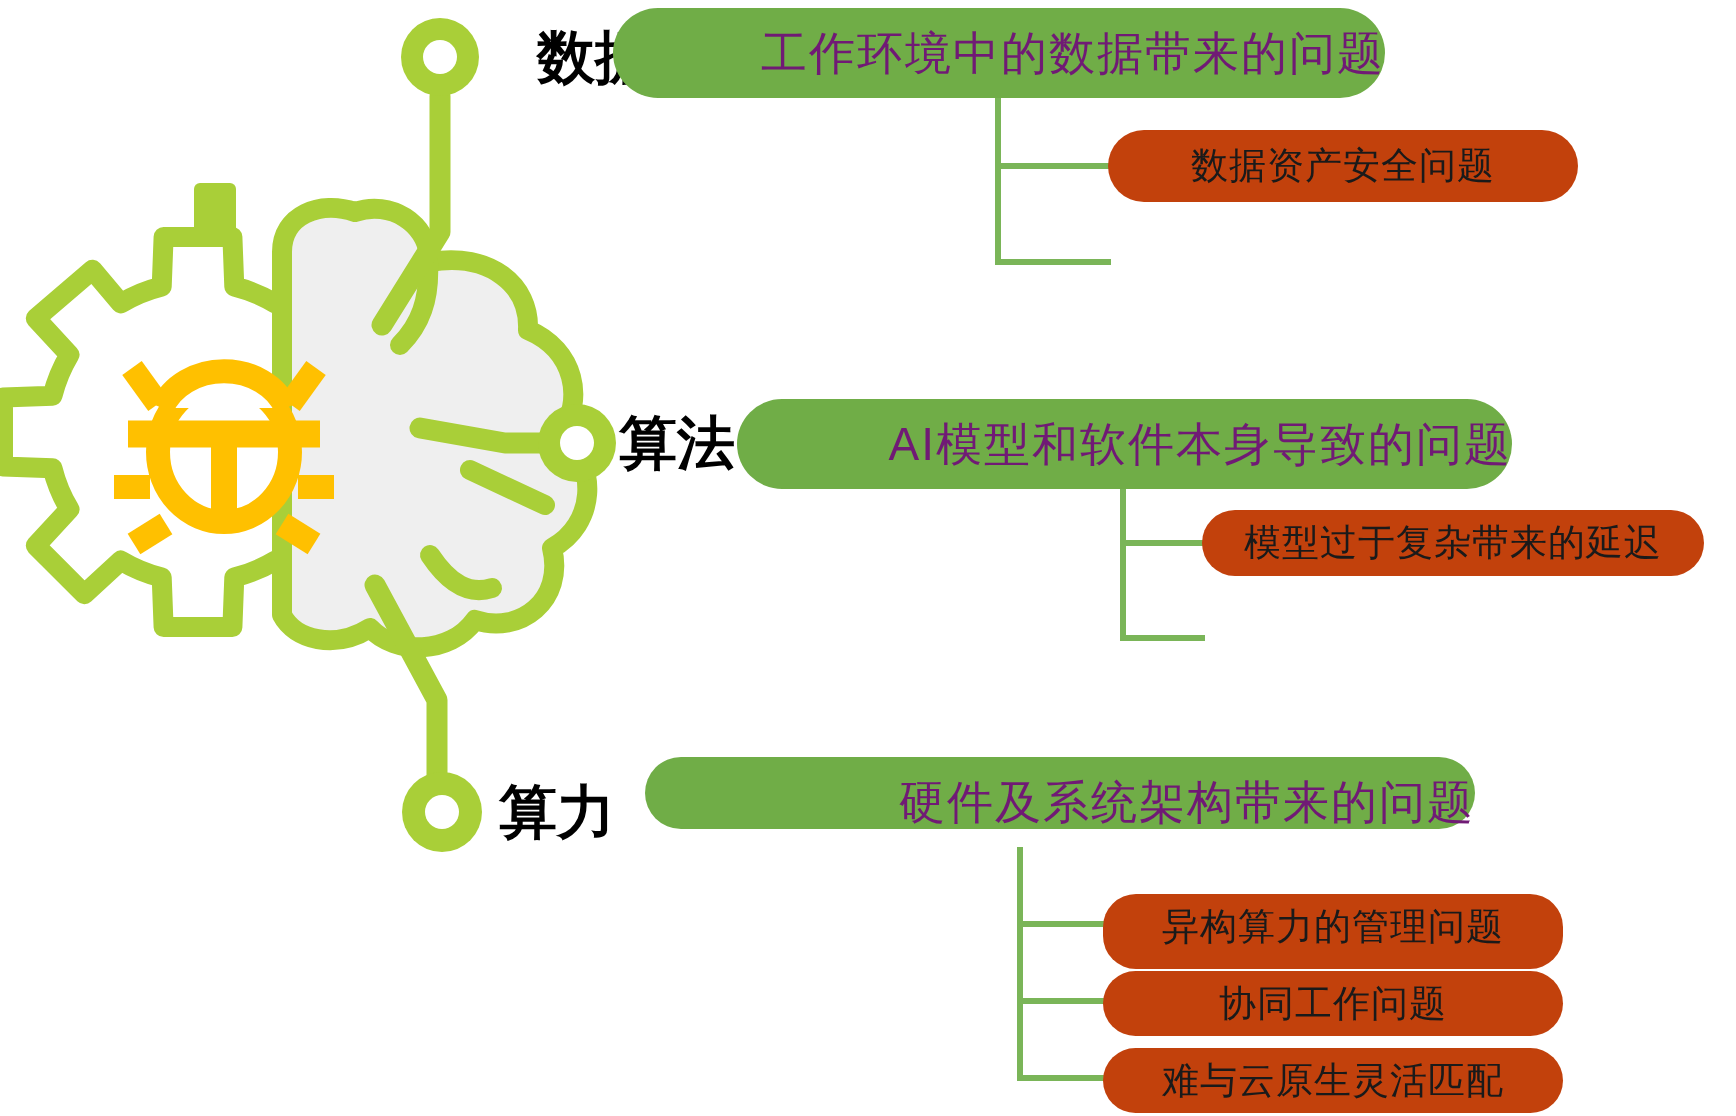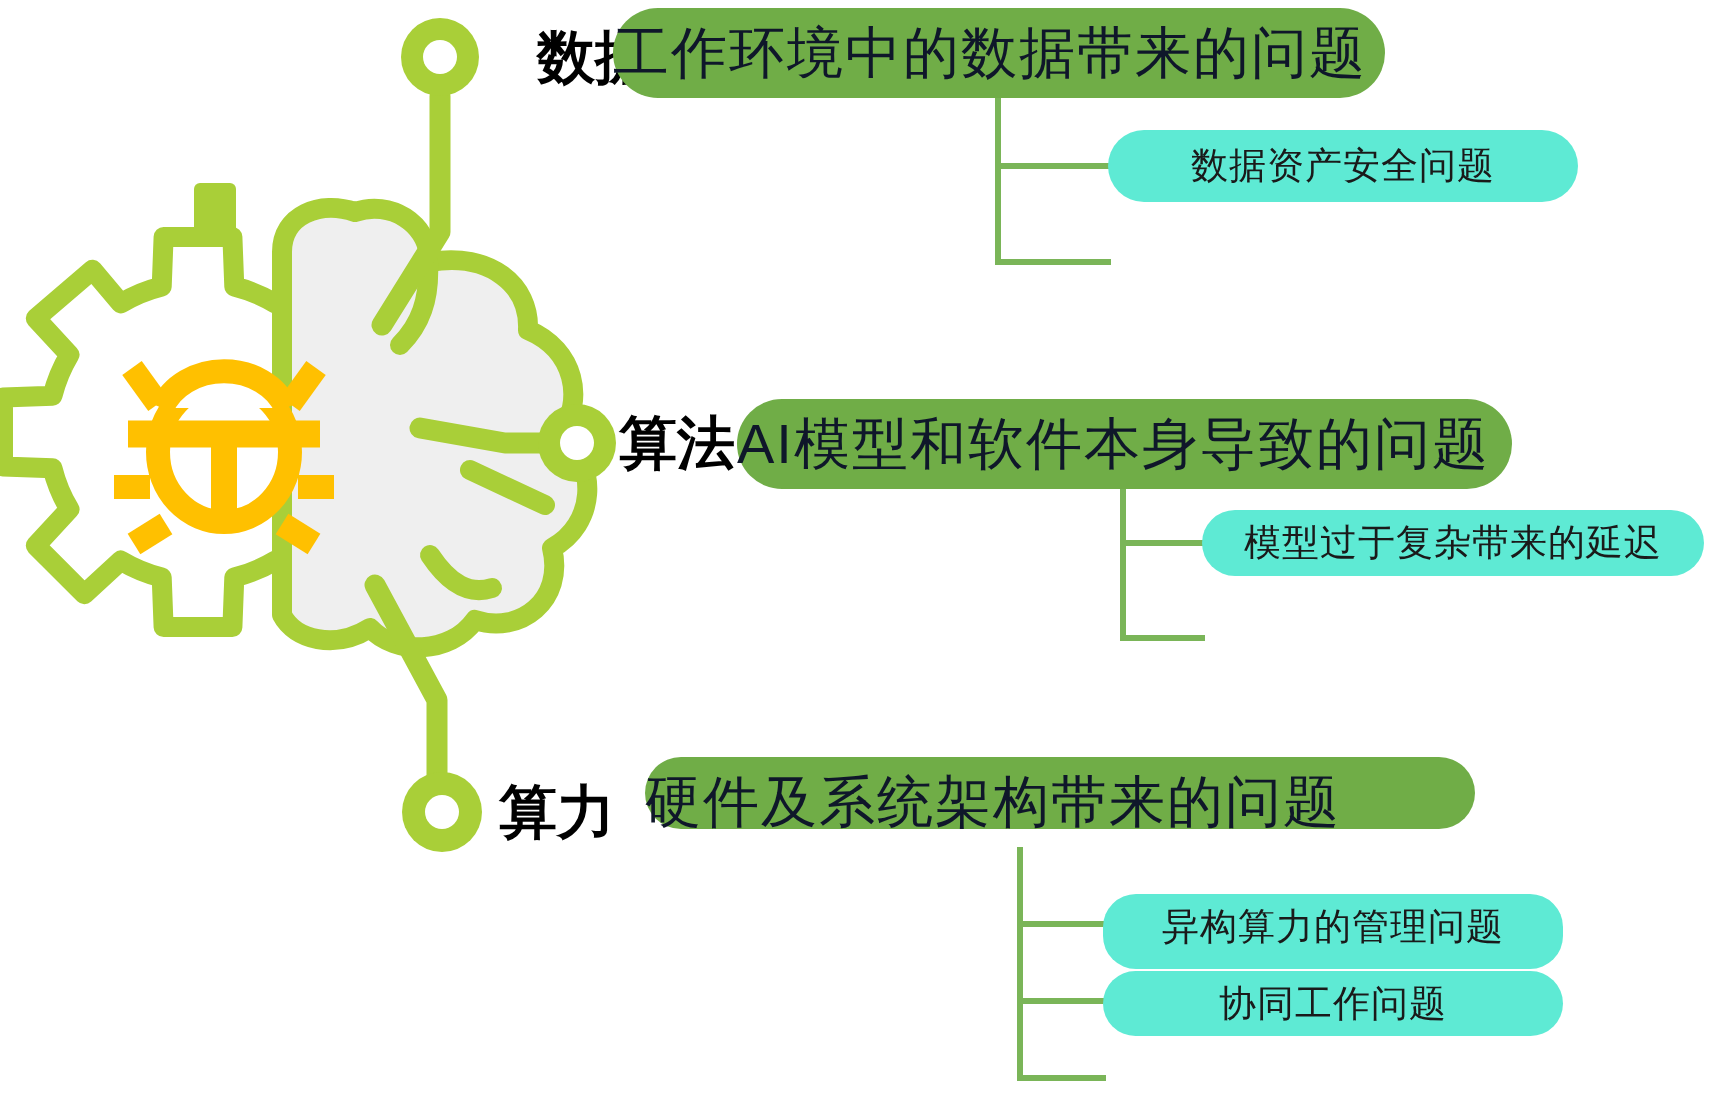"工作环境中的数据带来的问题" .pill { color: #0f172a -> #701a75; font-size: 56px -> 46px; text-align: left -> right }
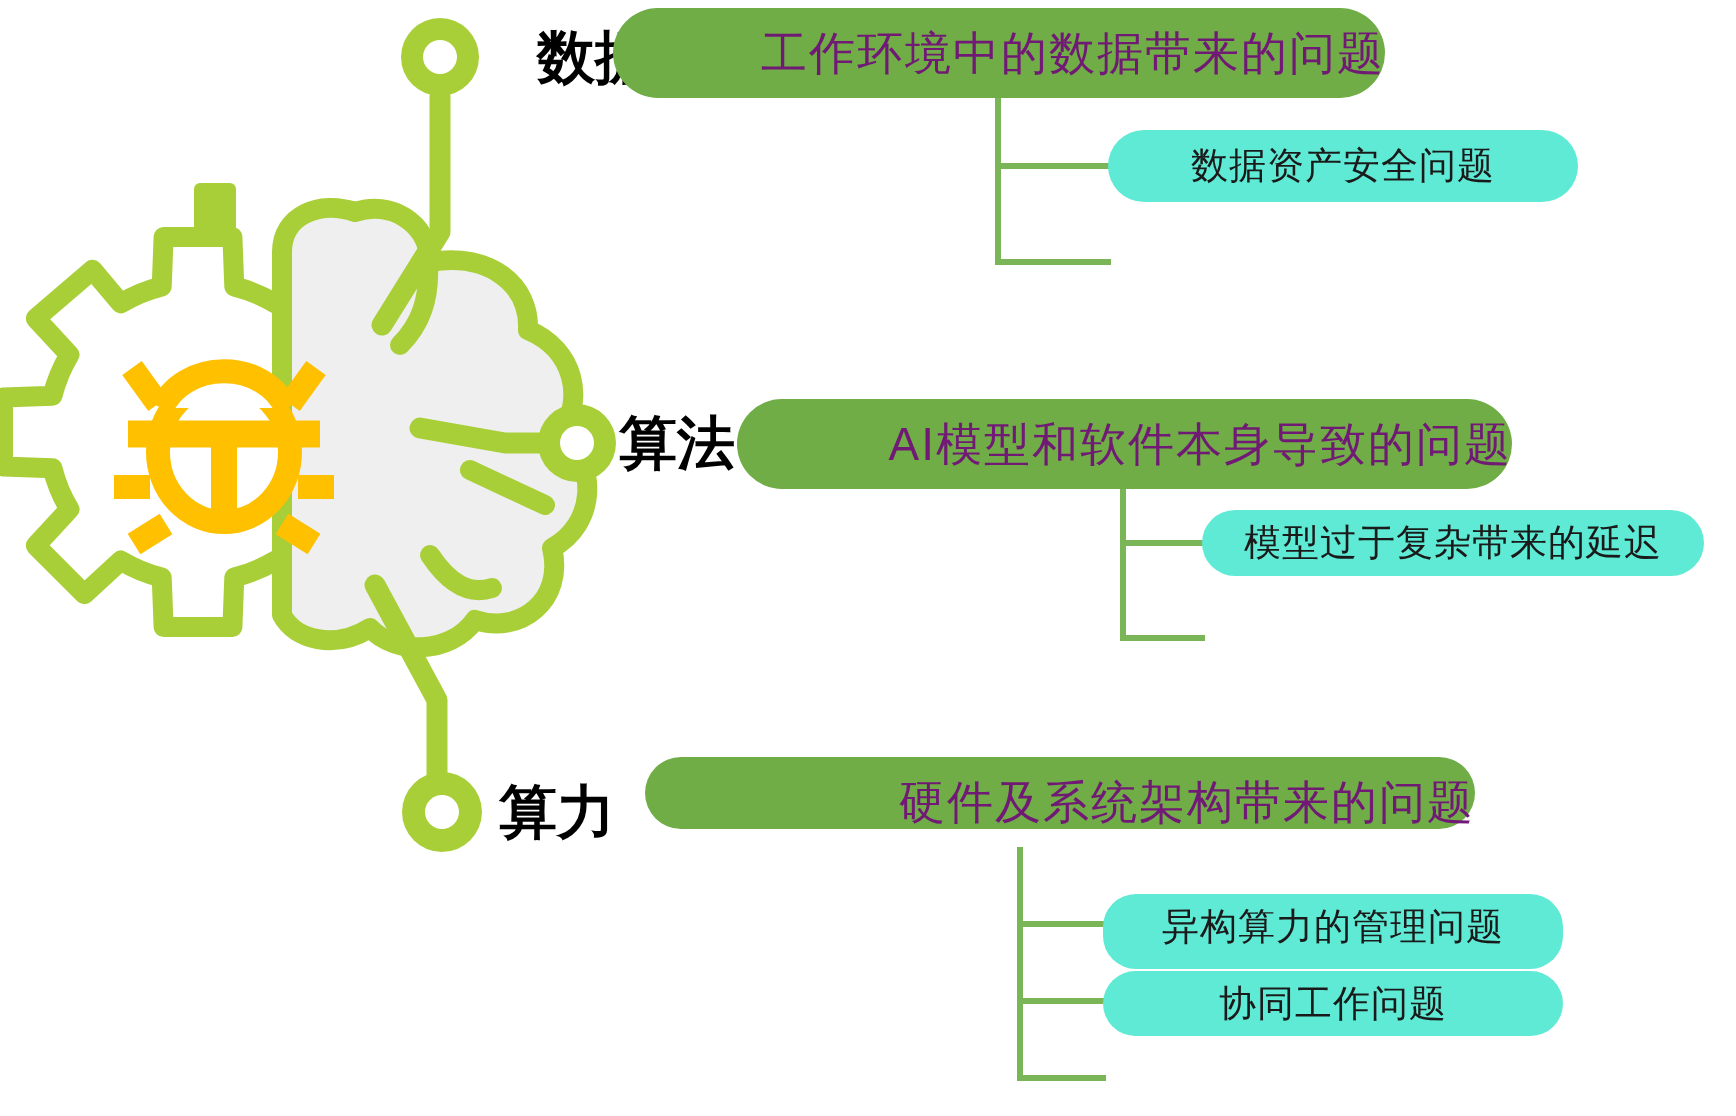"数据资产安全问题" .sub { background: #5eead4 -> #c2410c }
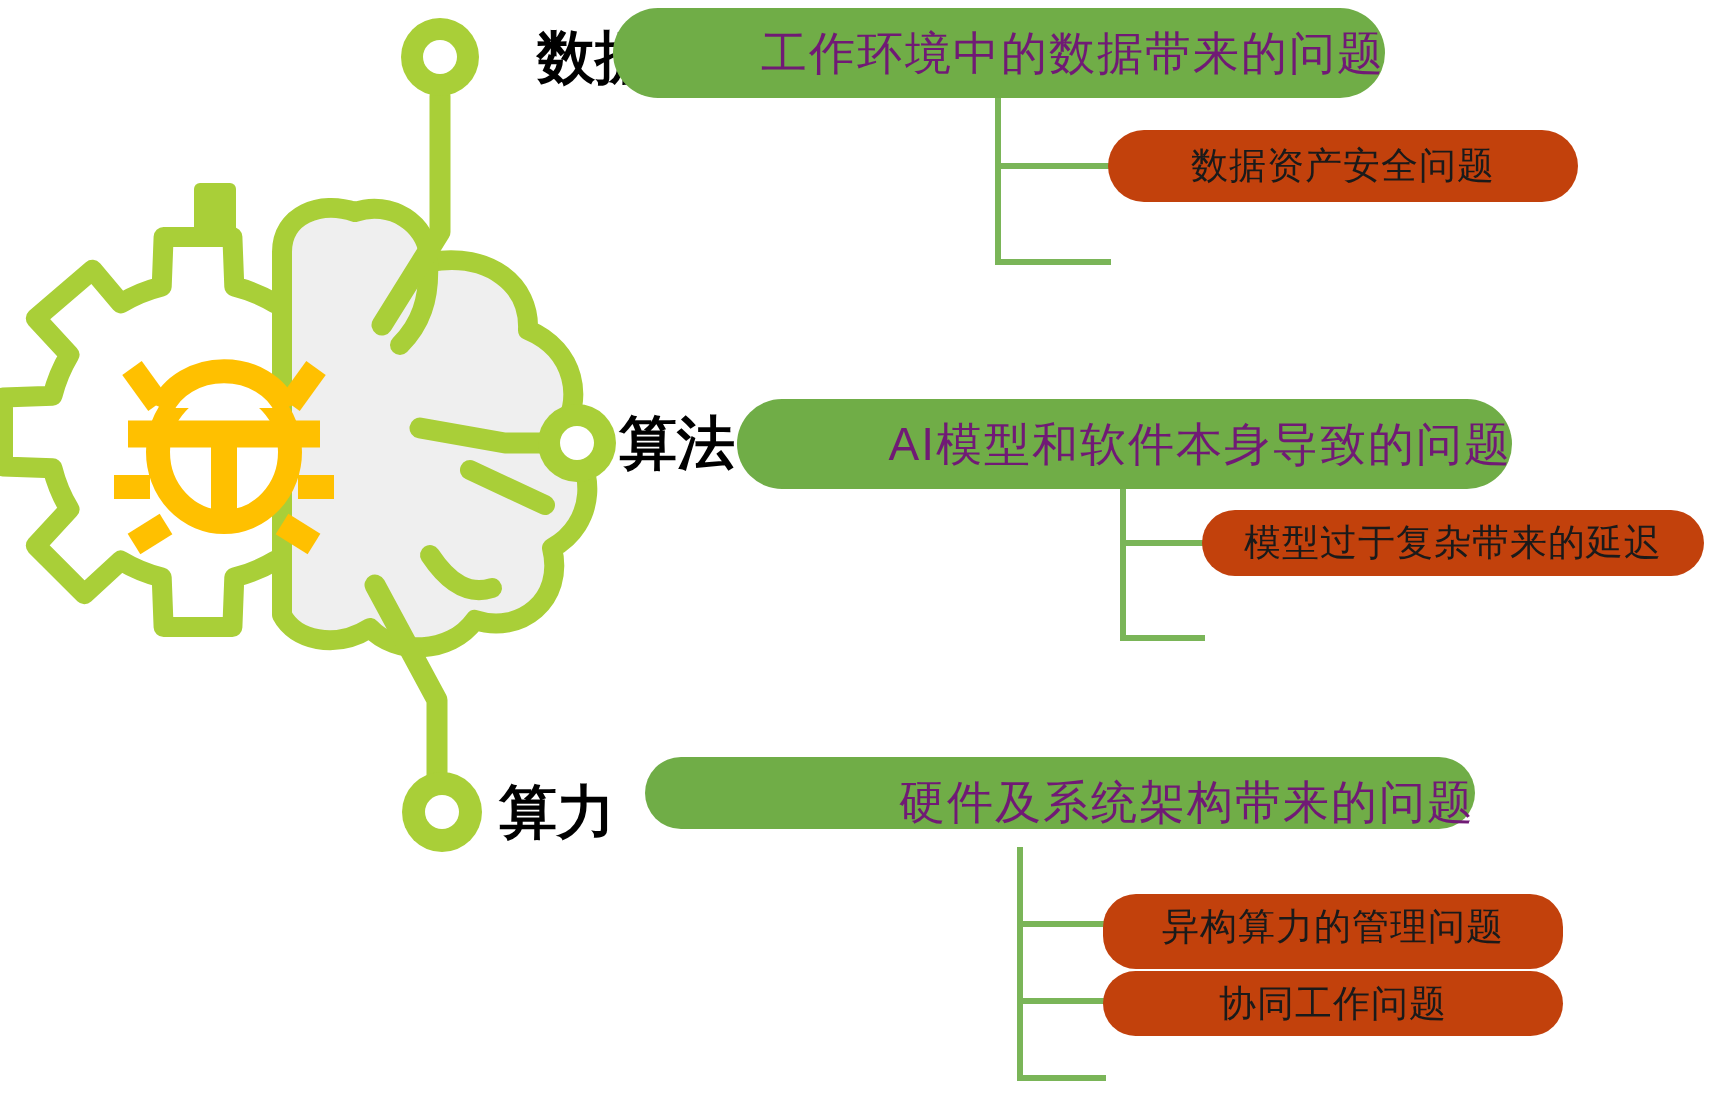"难与云原生灵活匹配" div.sub { html: none -> <div>难与云原生灵活匹配</div> }
